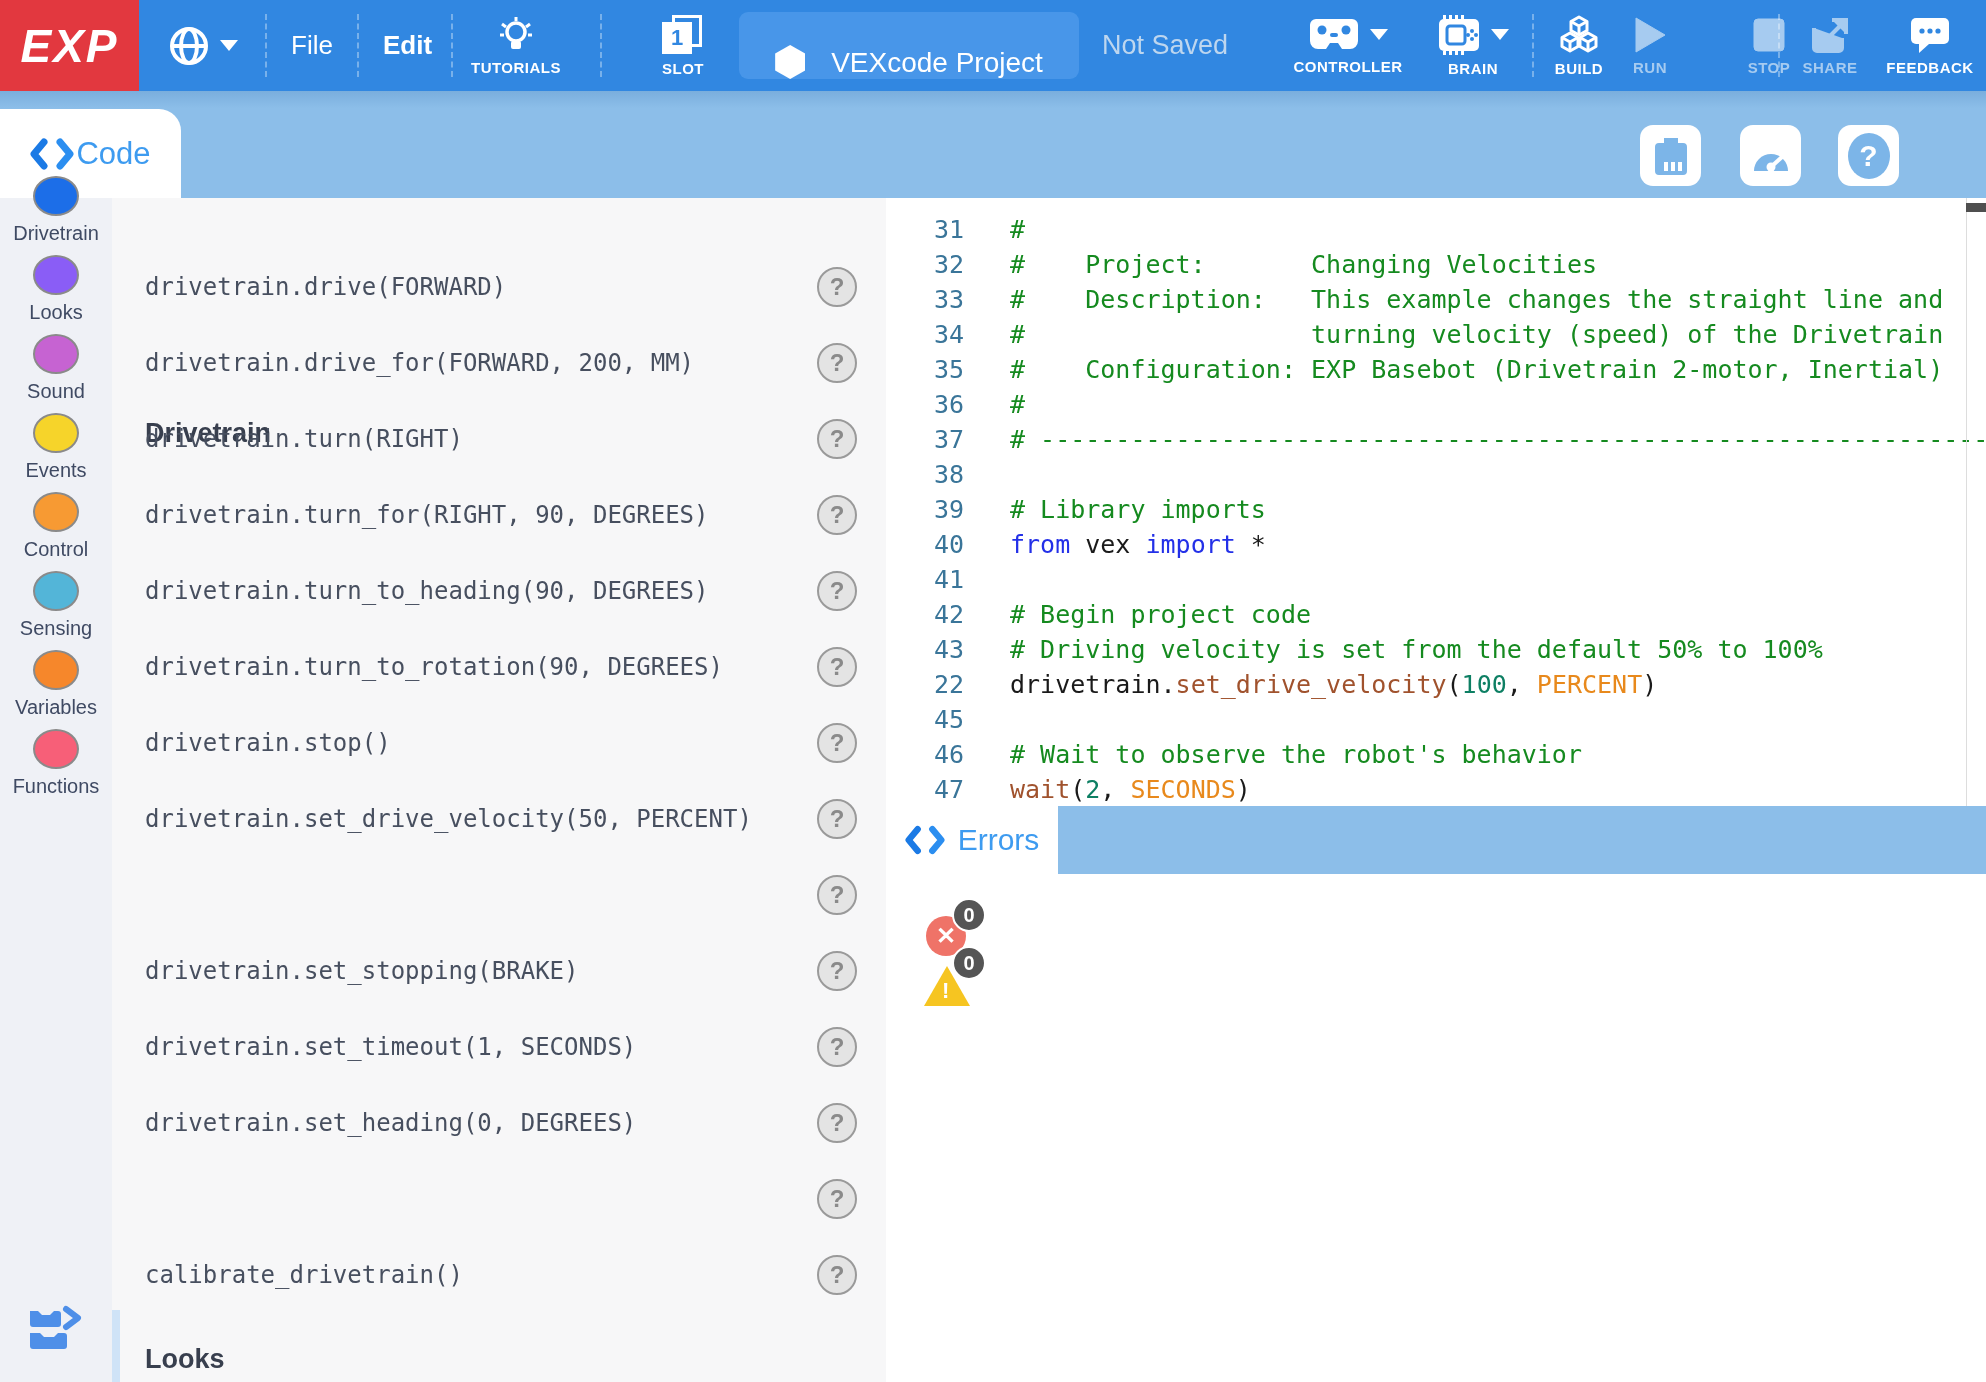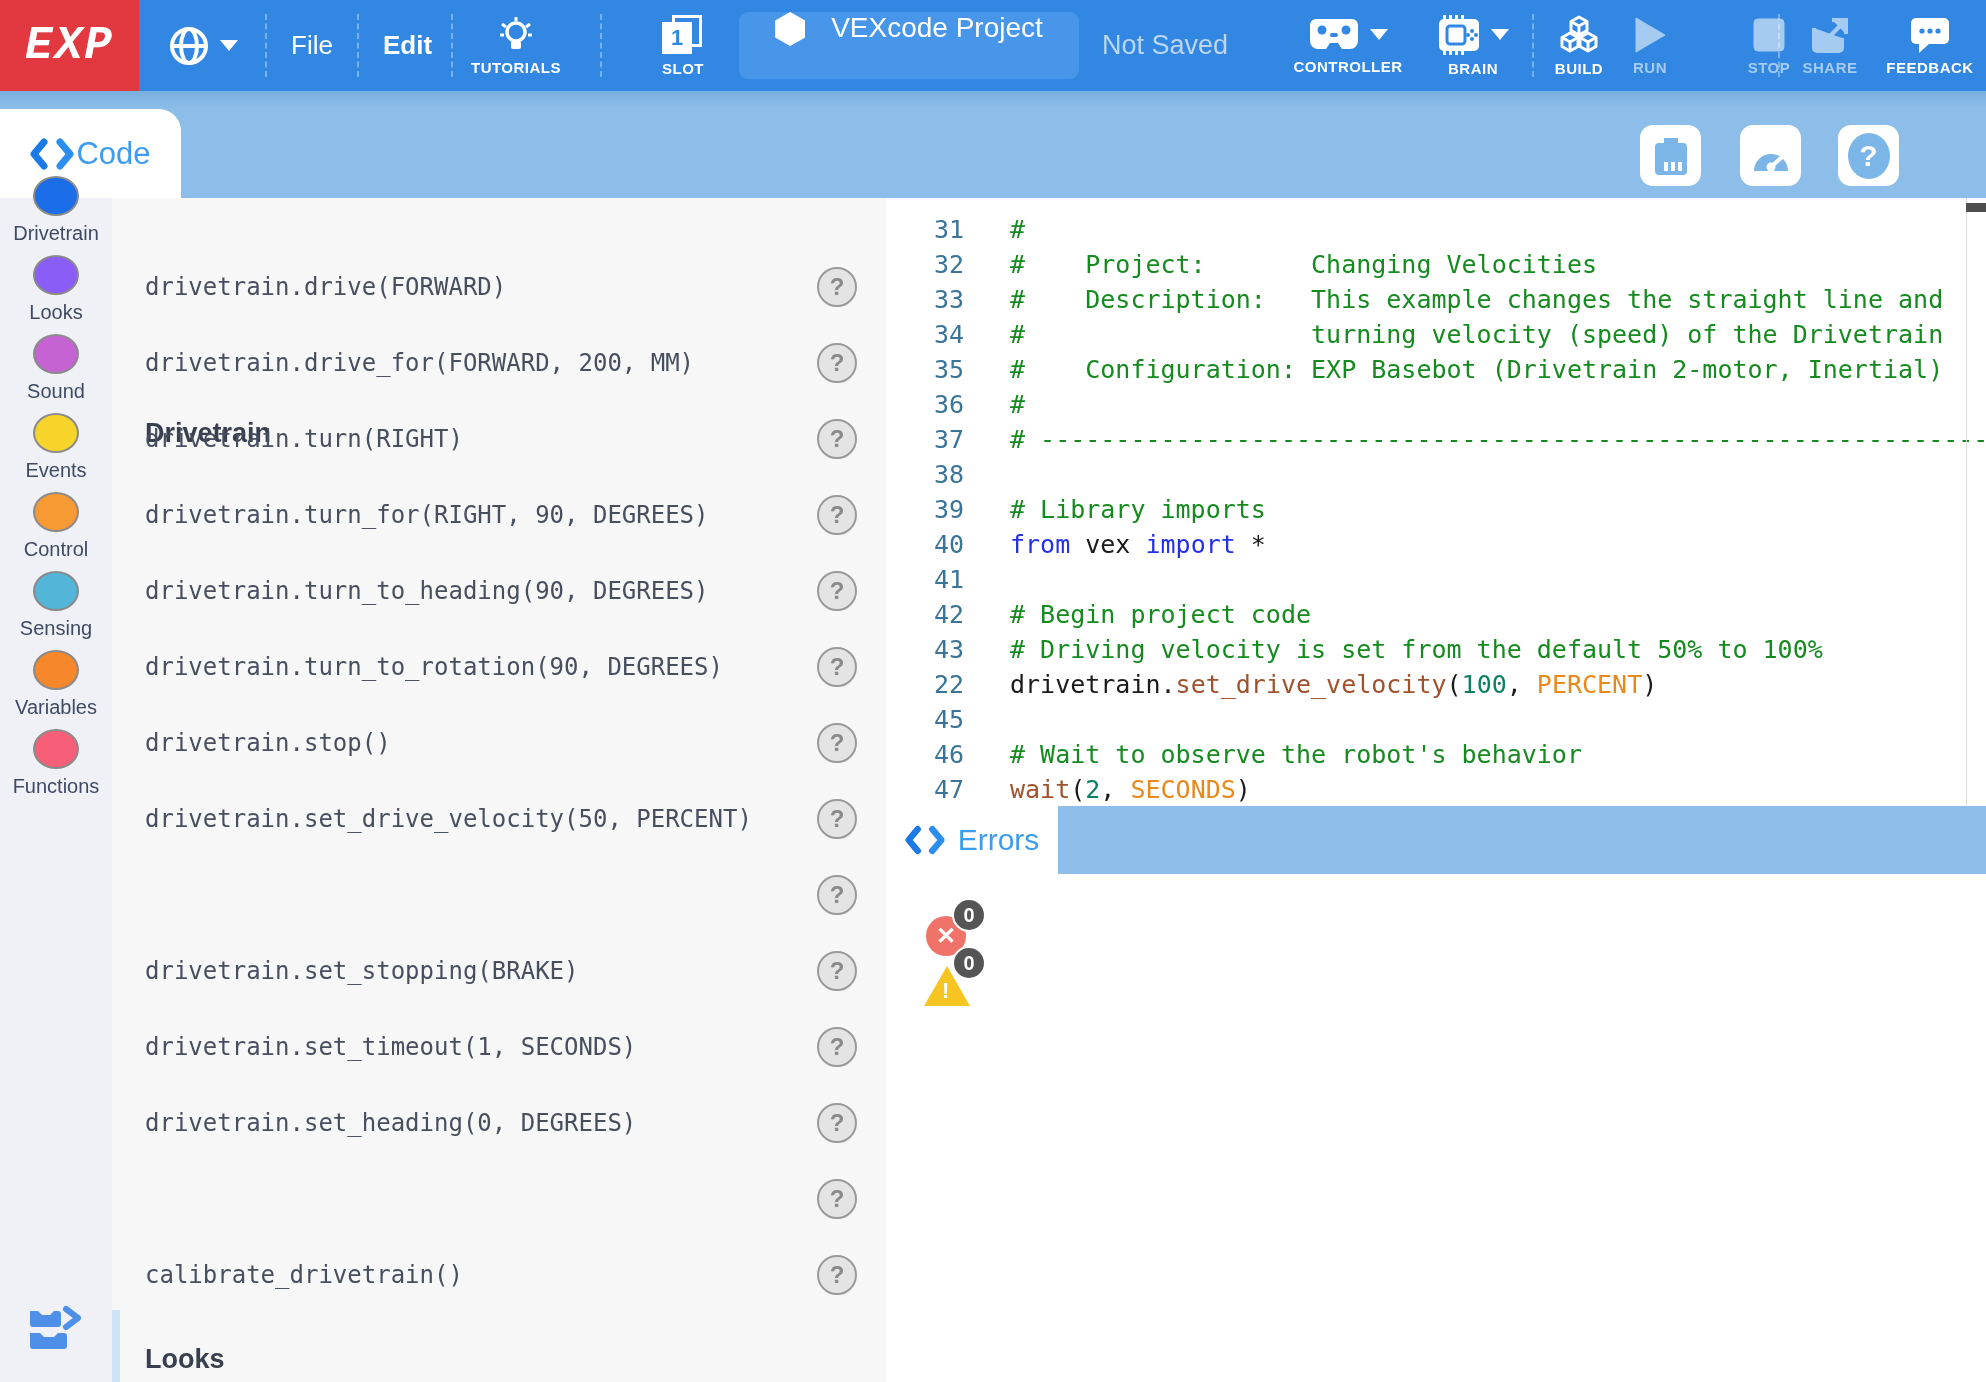"EXP" #logo { font-family: Liberation Mono, monospace -> none }
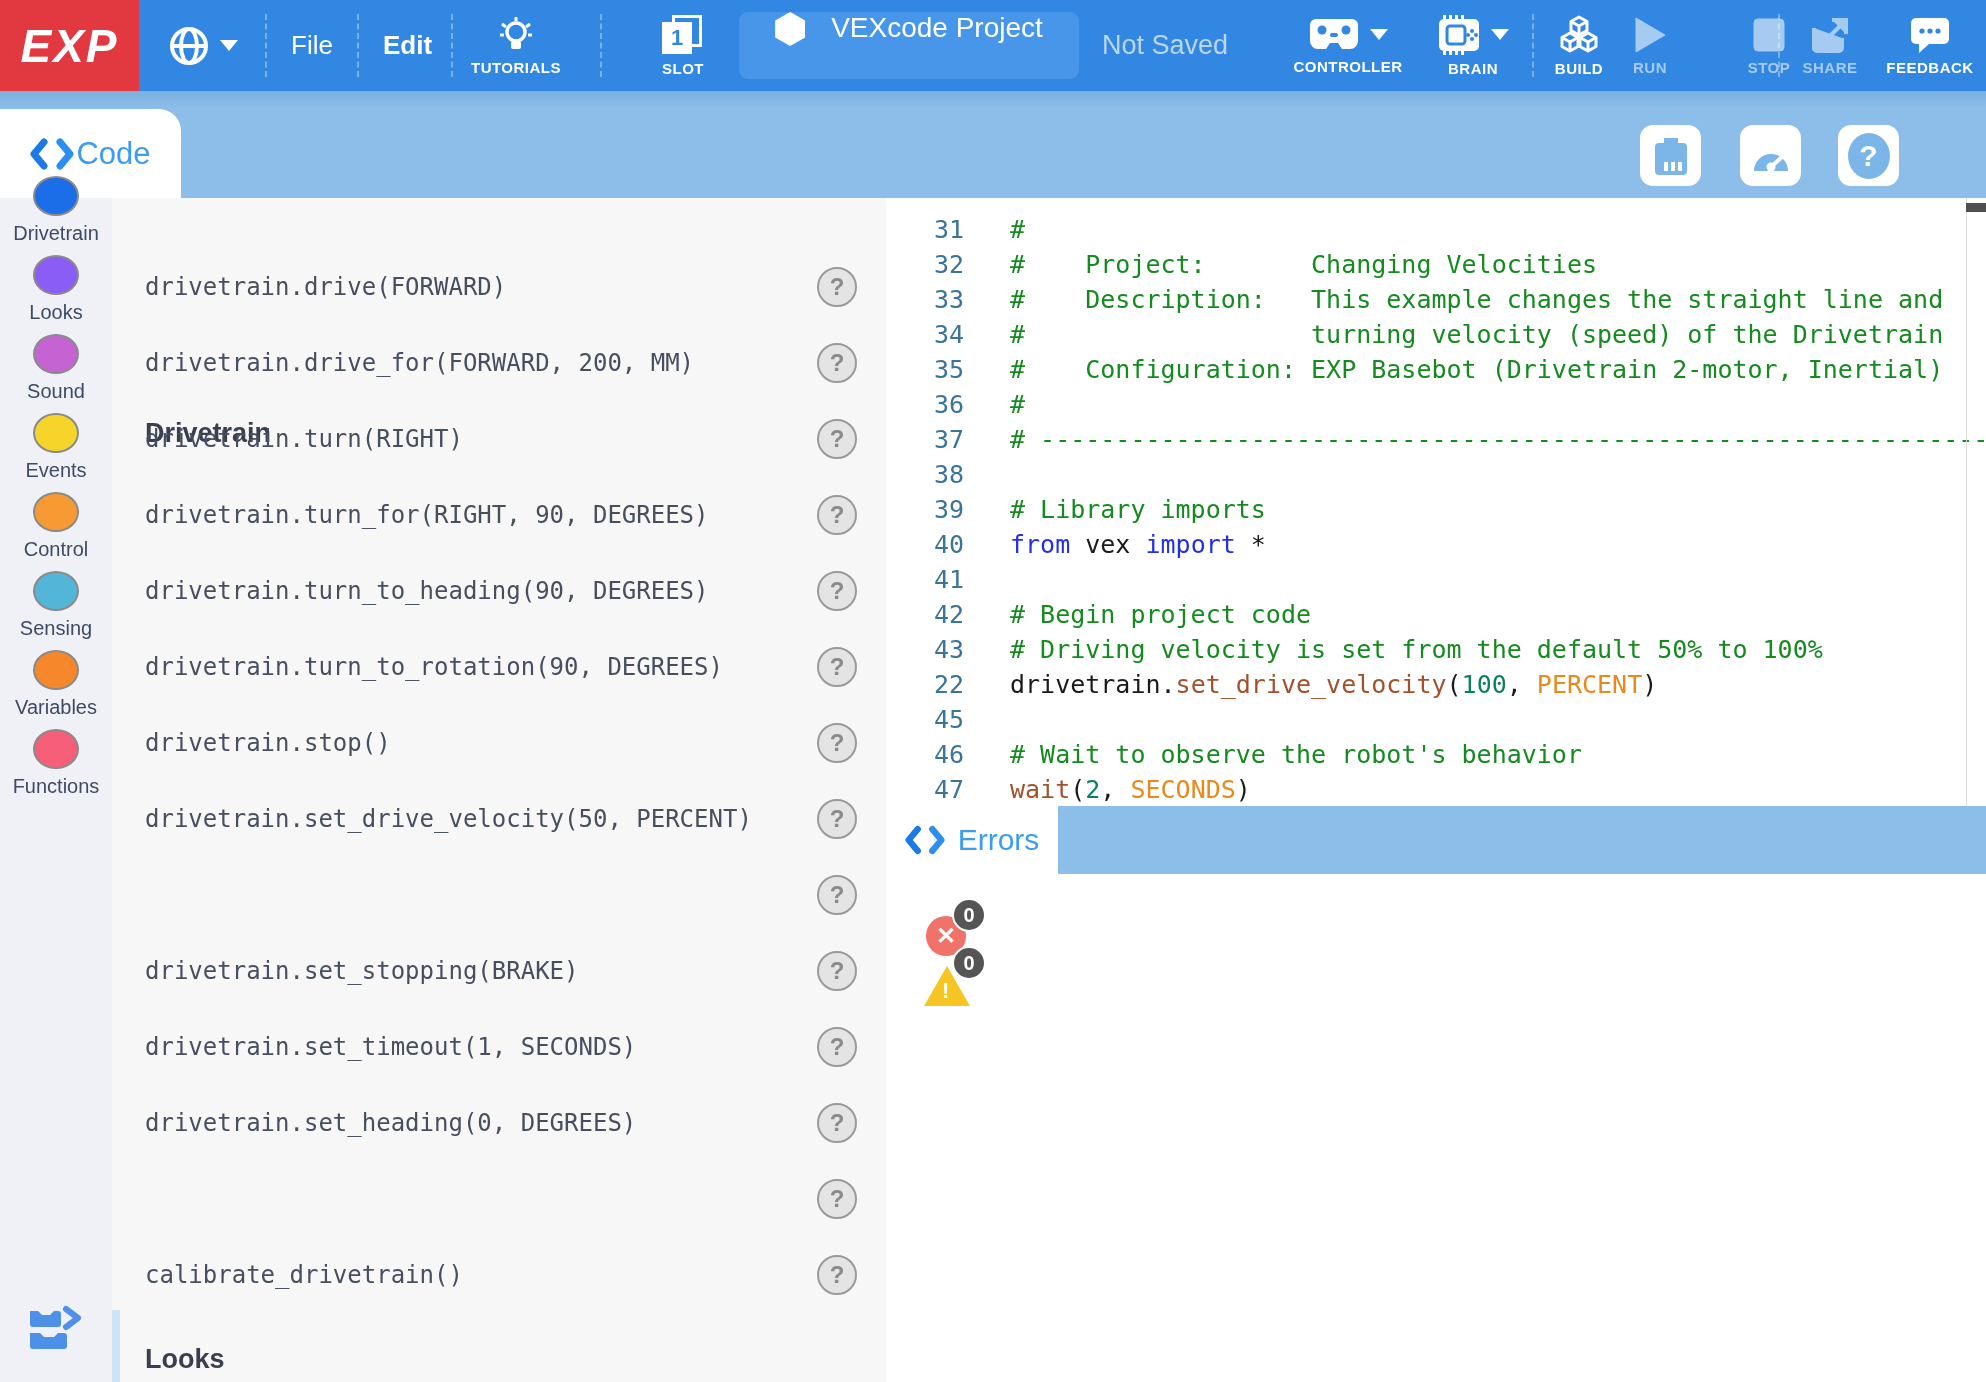"VEXcode Project" #project-chip { align-items: flex-start -> flex-end }
